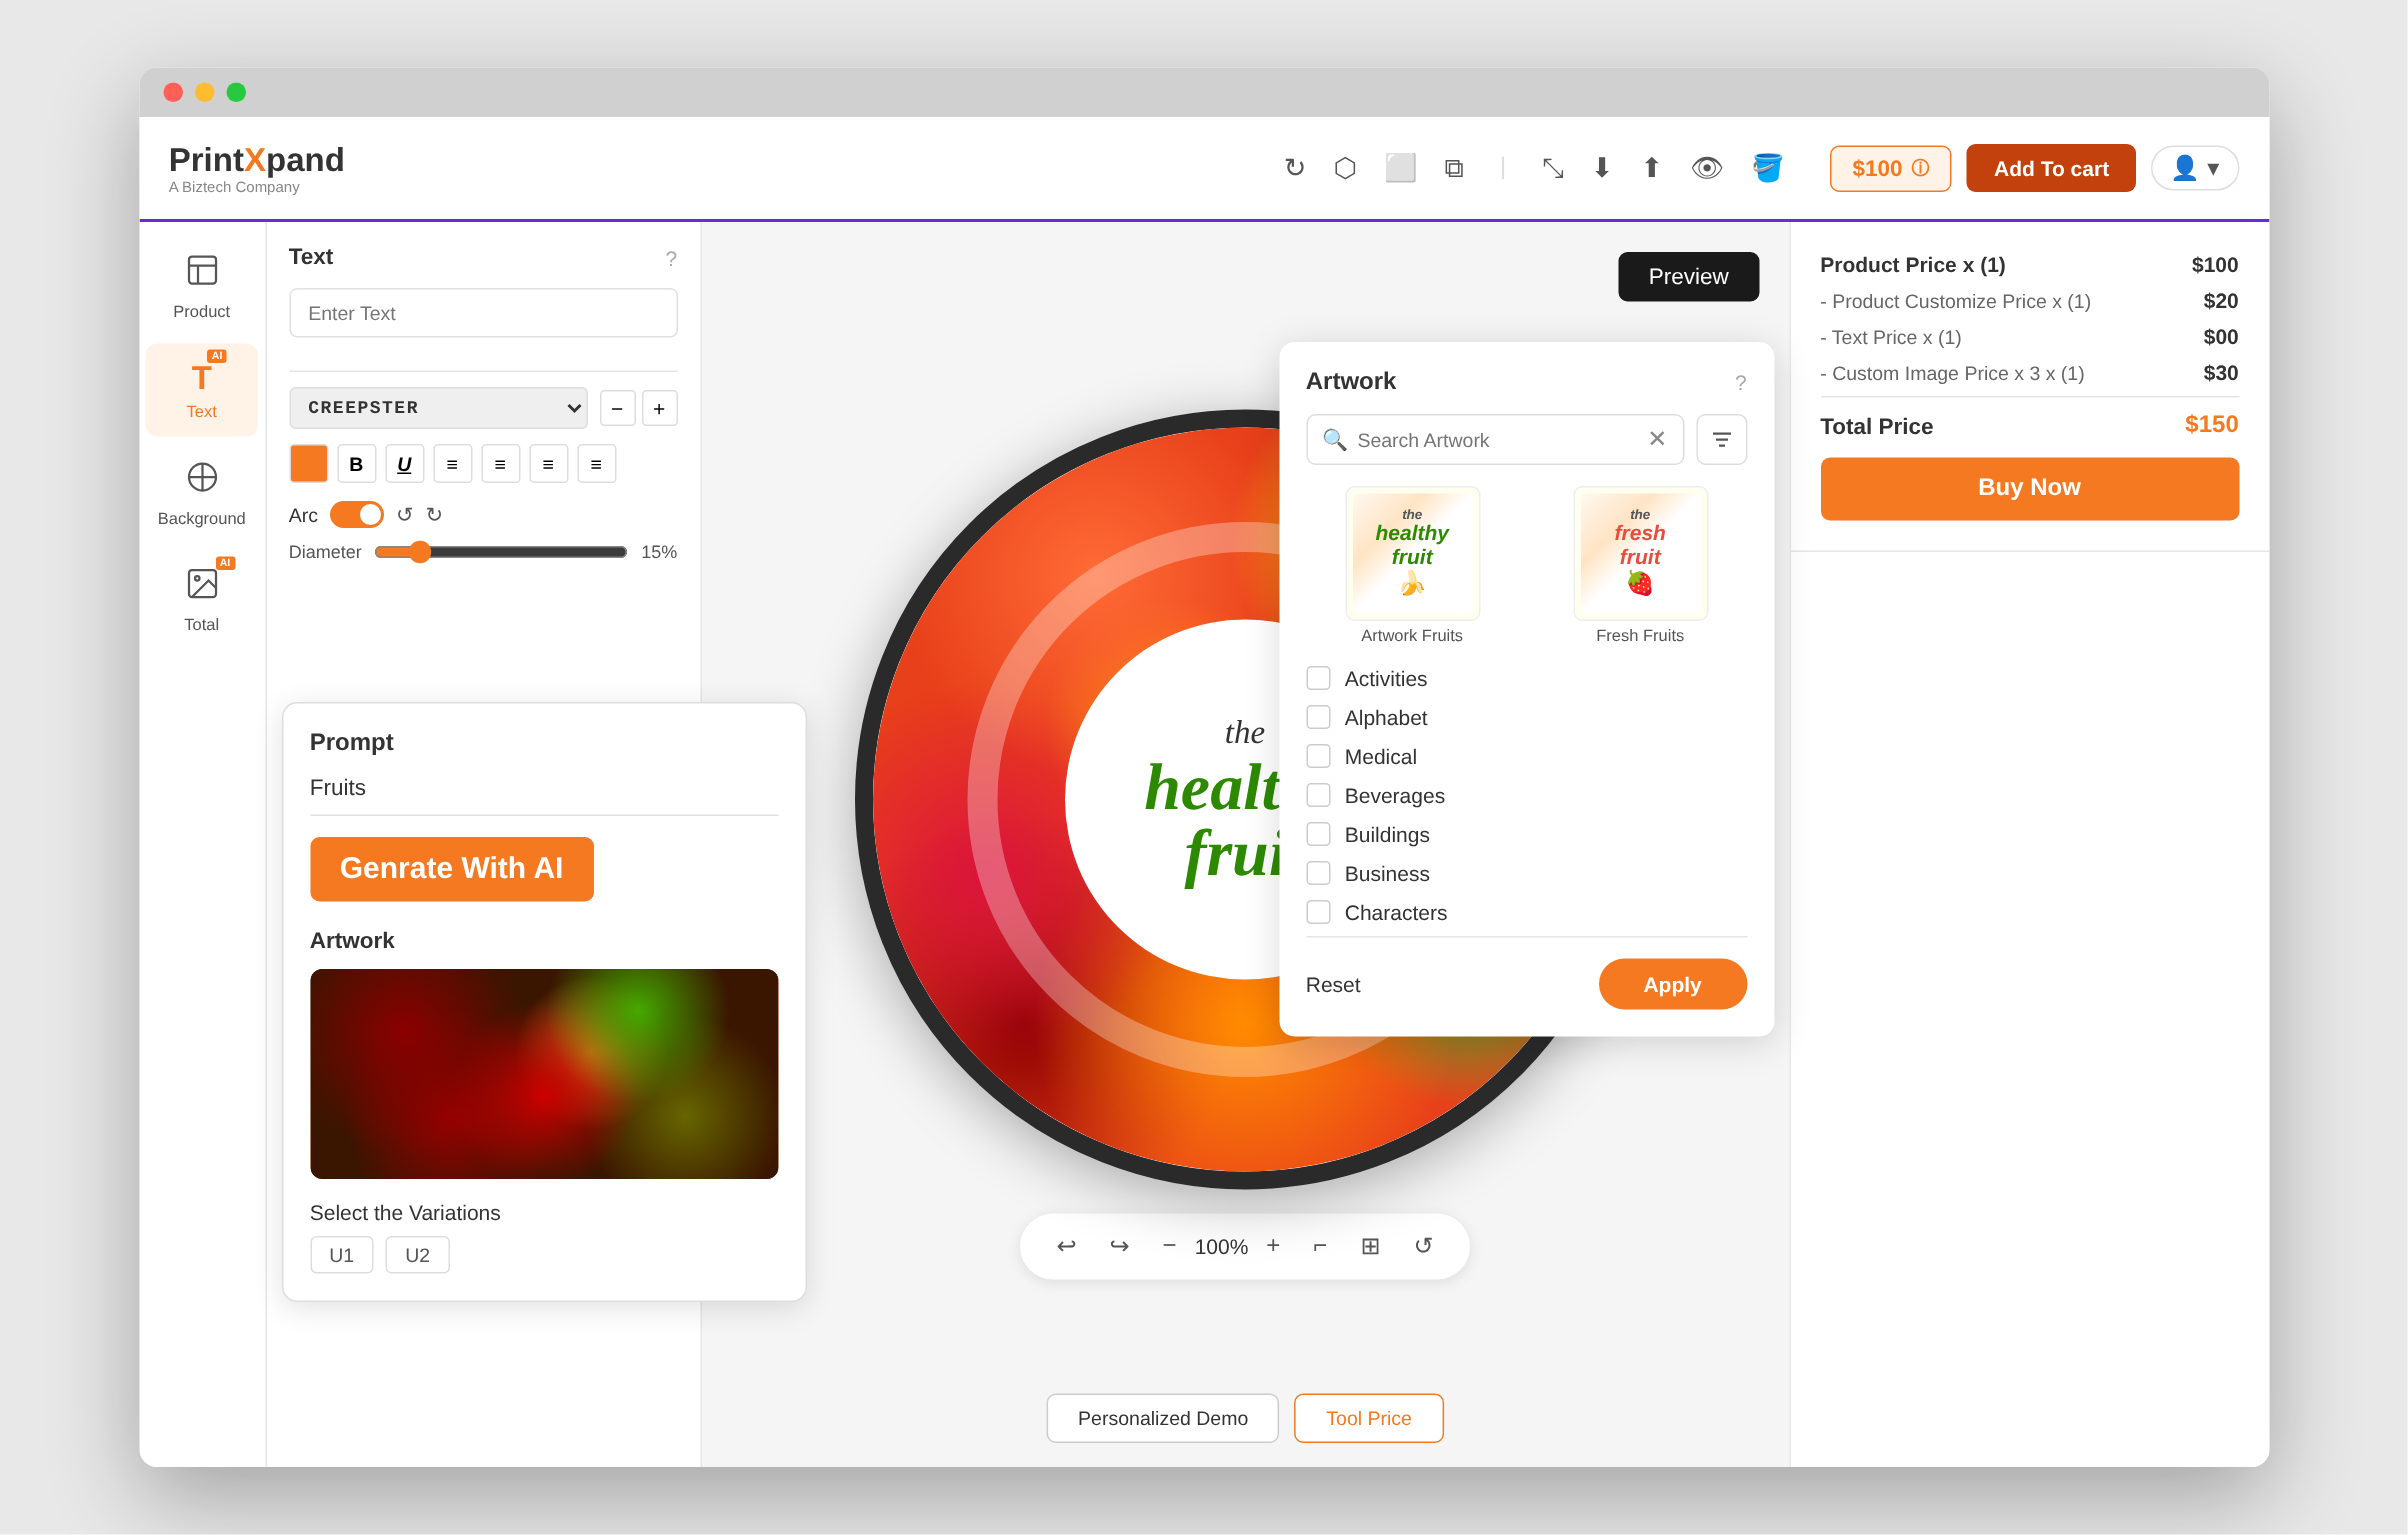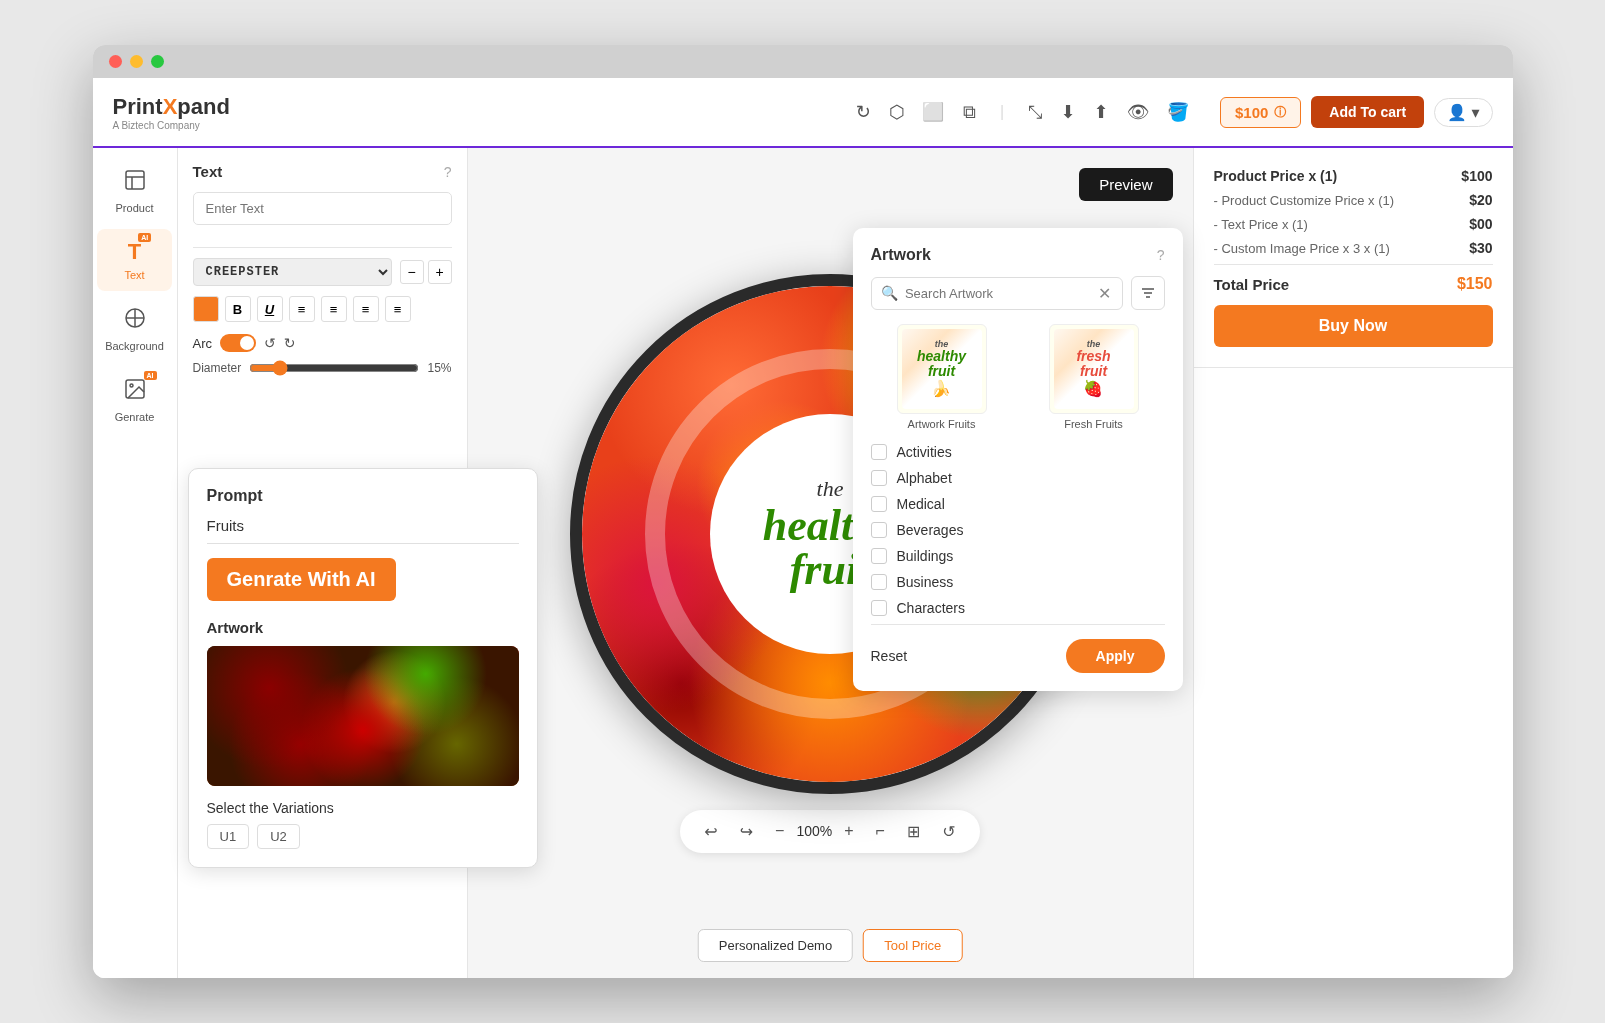"Genrate" span.sidebar-item-label { text: Genrate -> Total }
